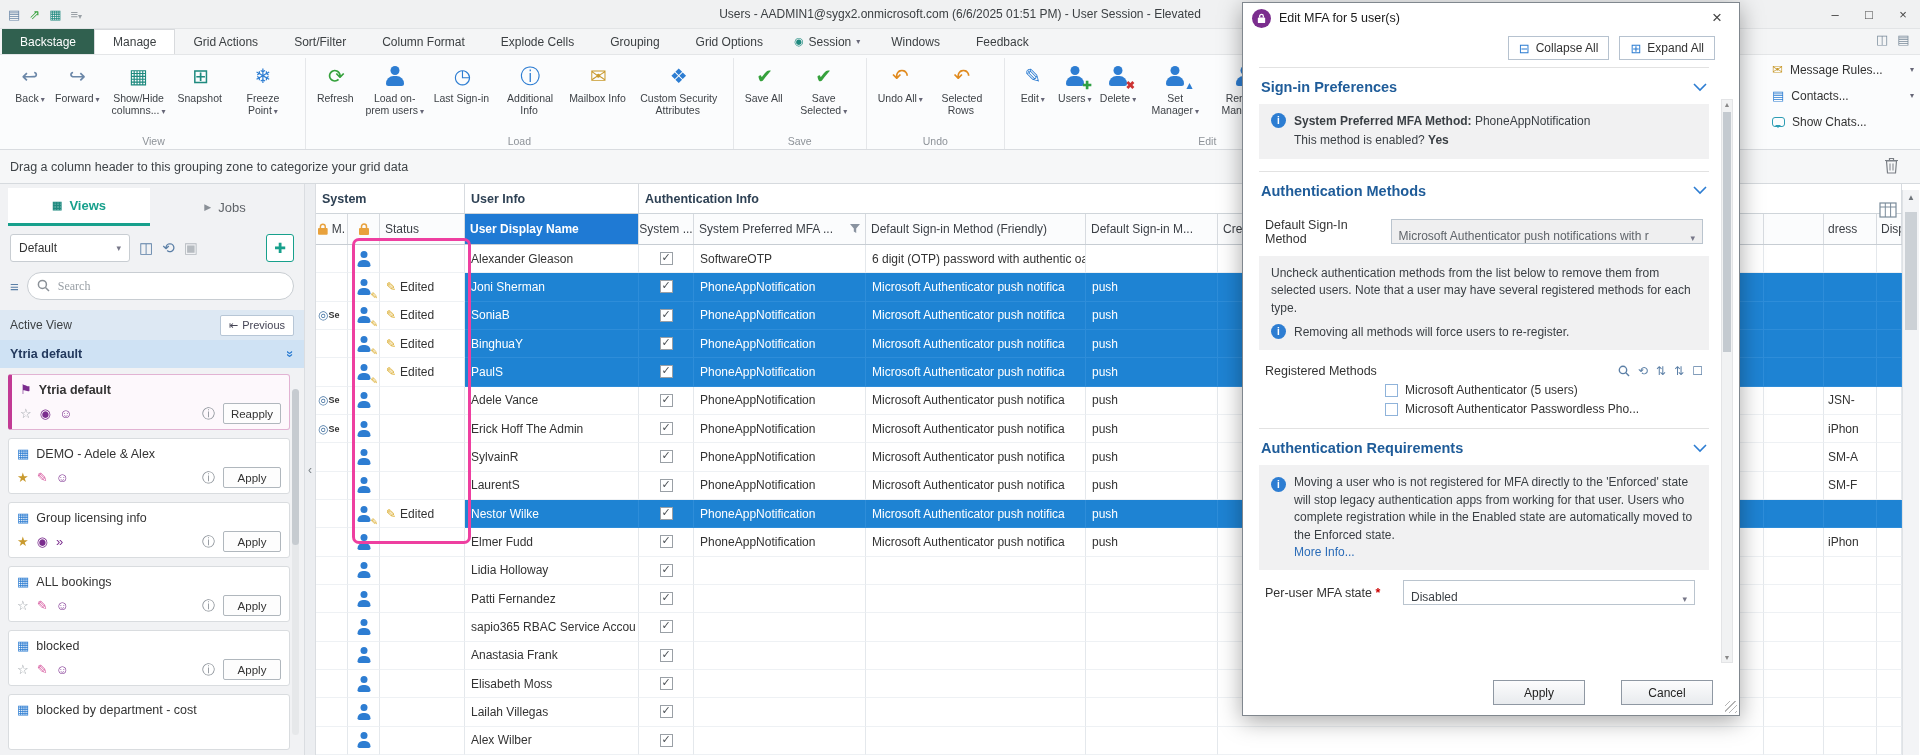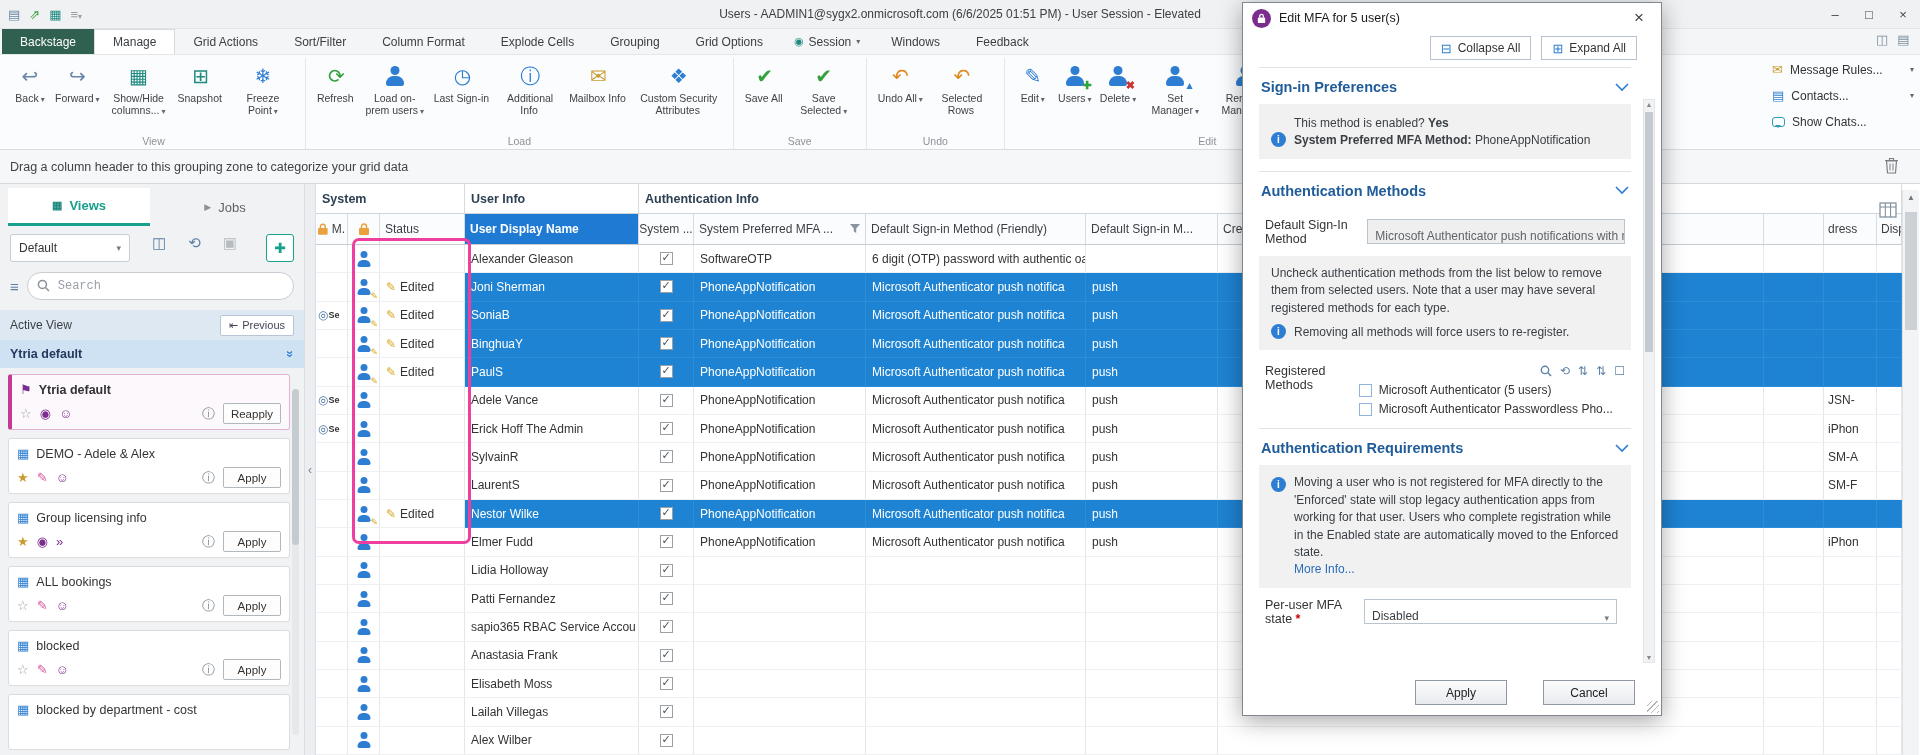"Edit MFA for 5 user(s)" .dlg { width: 420px -> 498px }
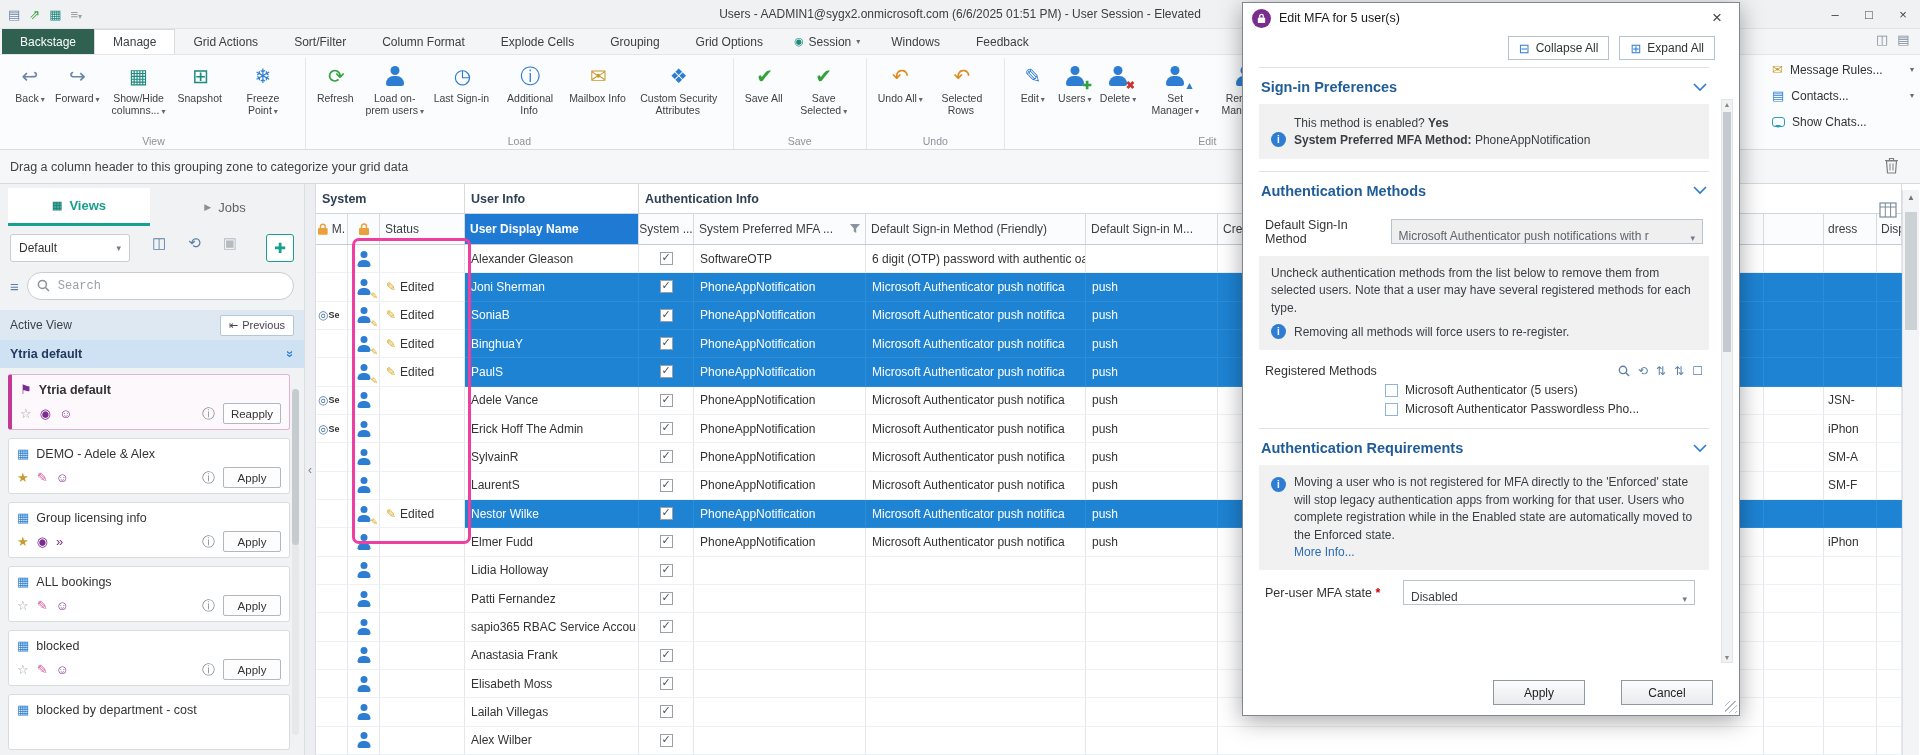"This method is enabled? Yes" div.gline { order: before "System Preferred MFA Method:" -> after "System Preferred MFA Method:" }
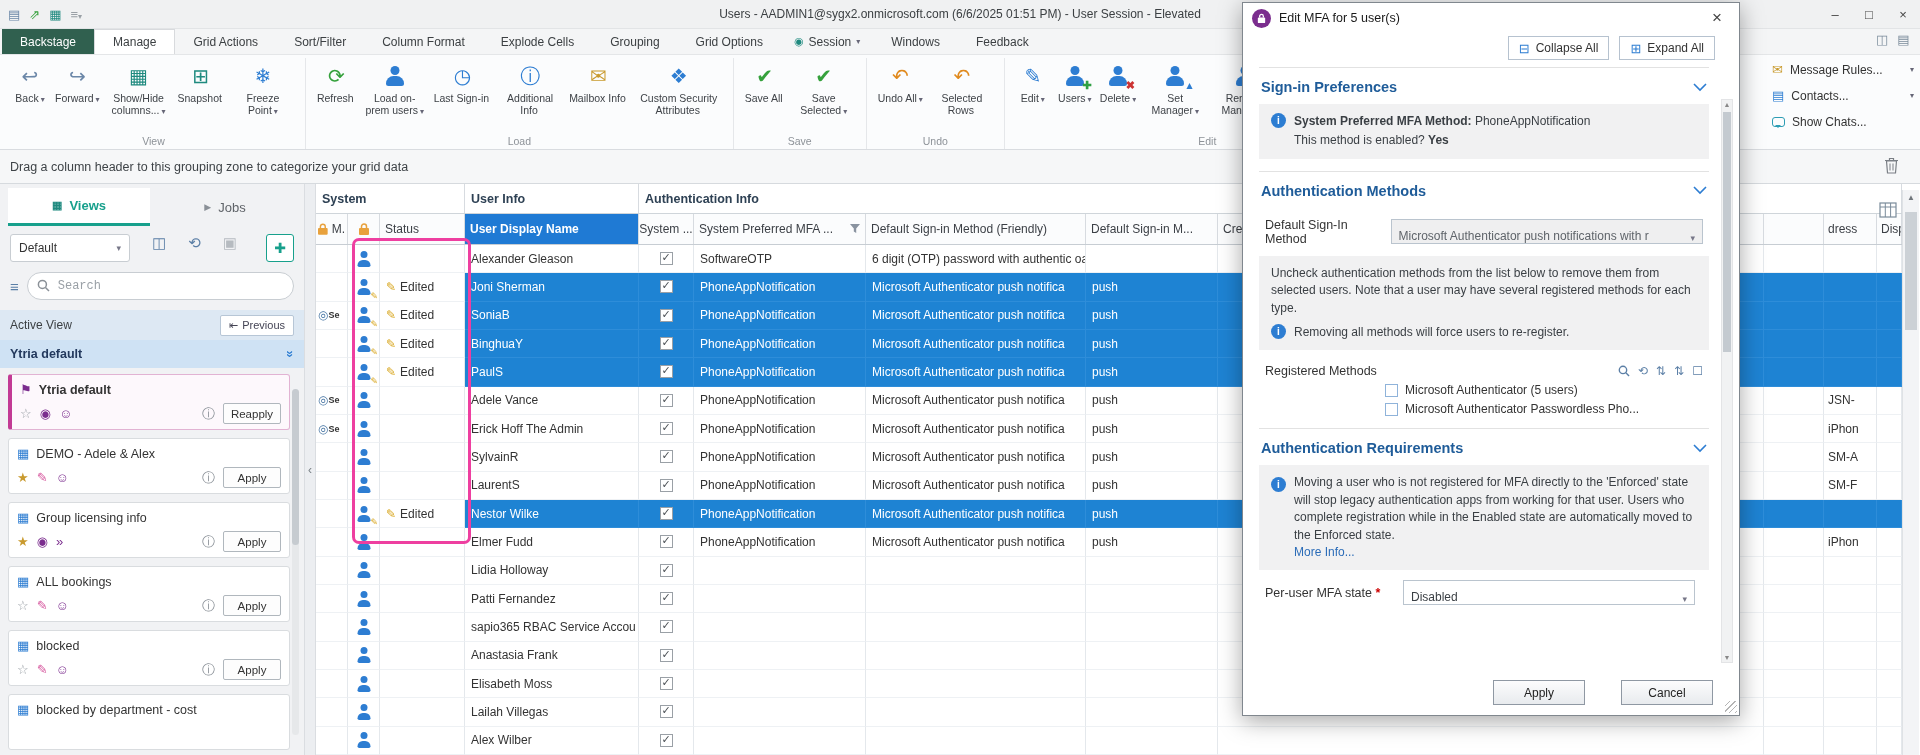"Default" .sctrl { align-items: flex-start -> center; gap: 22px -> 9px }
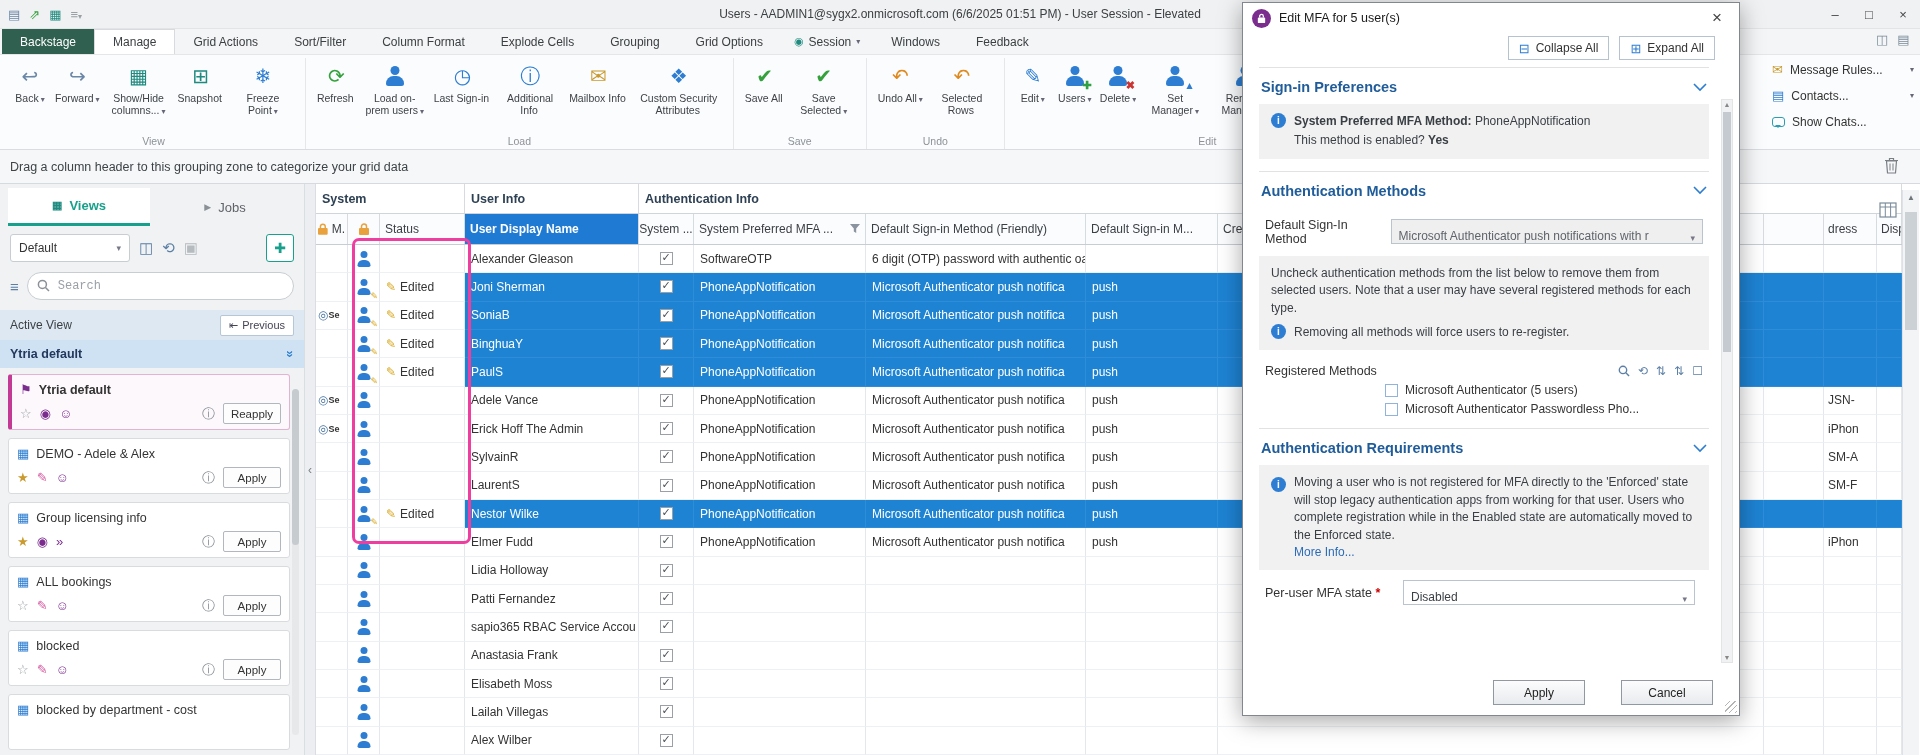"Search" .ssearch input { font-family: Liberation Mono, monospace -> Liberation Serif, serif }
